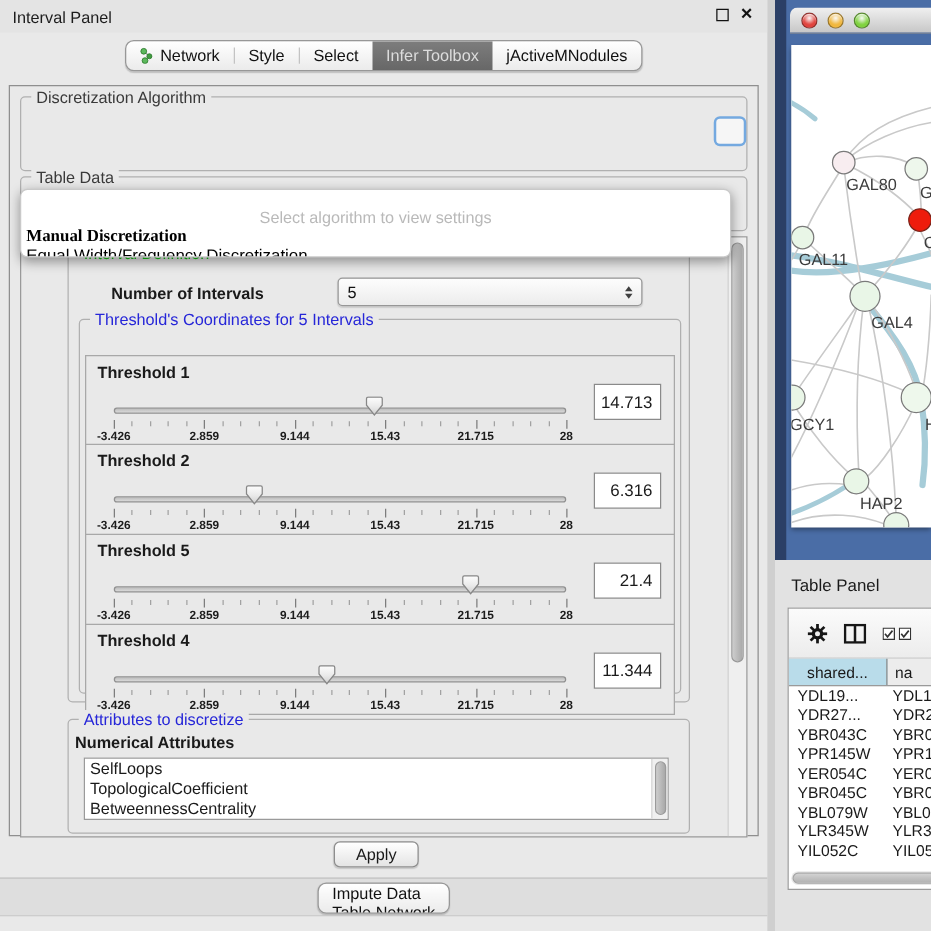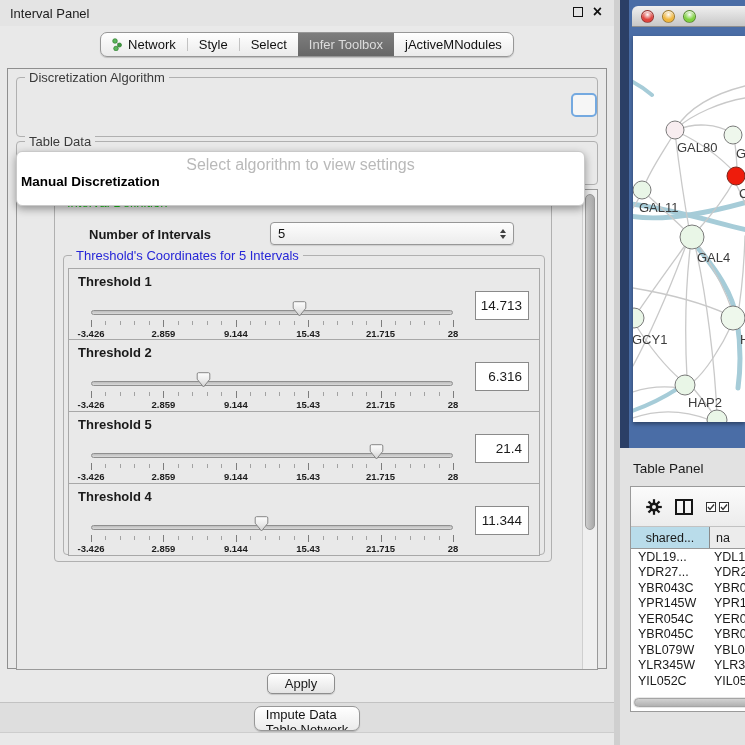"Select algorithm to view settings" .popup-hint { font-size: 16px -> 13px; padding-top: 4px -> 14px }
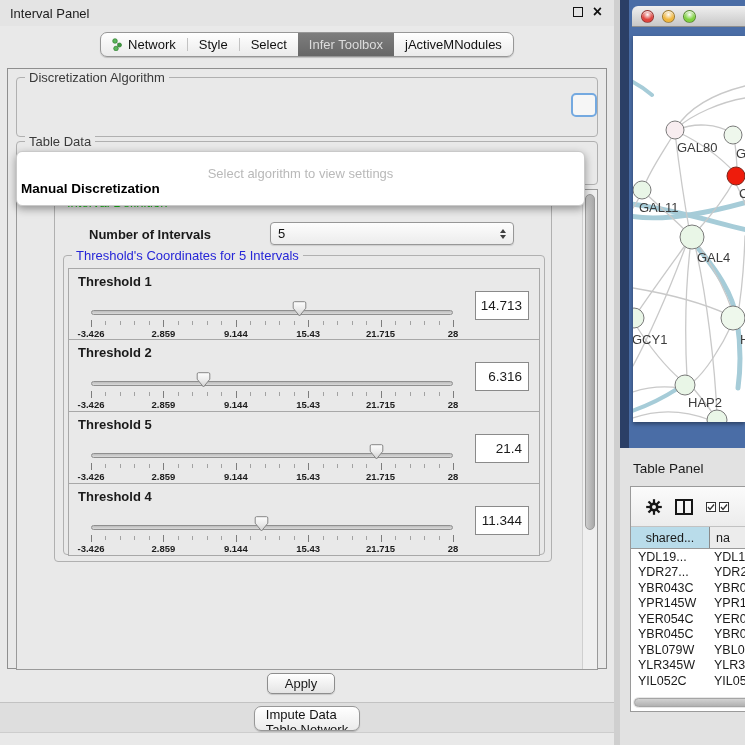"Manual Discretization" .popup-item.selected { font-family: none -> Liberation Serif, serif }
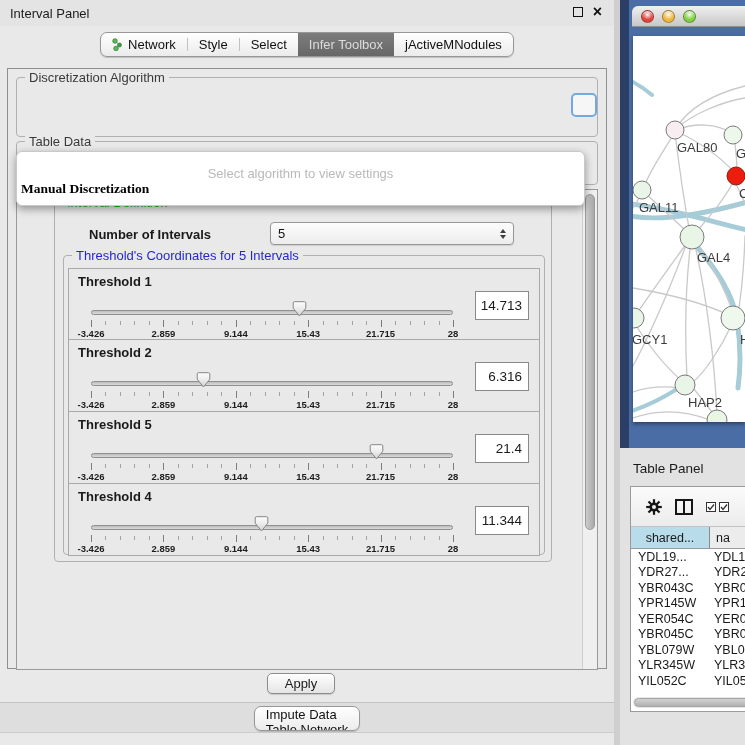"Equal Width/Frequency Discretization" div.popup-item { html: none -> <div>Equal Width/Frequency Discretization</div> }
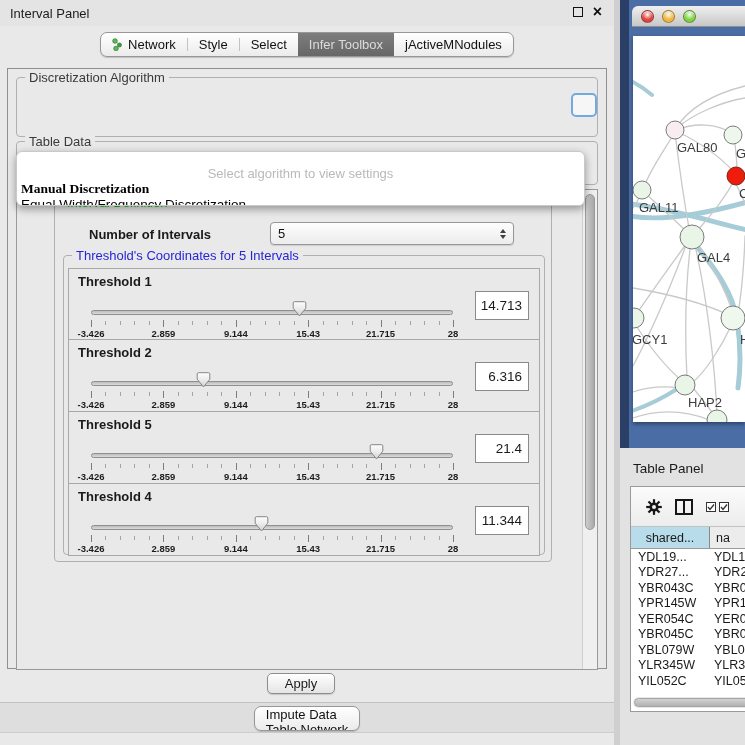"Threshold 1" .thr-host { top: 12px -> 28px }
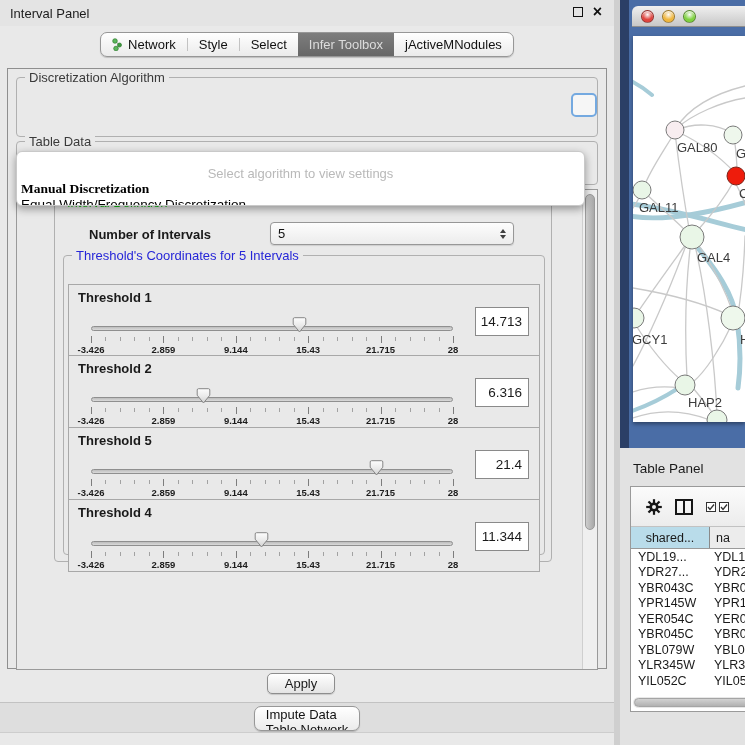"Attributes to discretize" div.group { html: none -> <div> <span>Attributes to discretize</span> <span>Numerical Attributes</span> <div> <div>SelfLoops</div> <div>TopologicalCoefficient</div> <div>BetweennessCentrality</div> <div> <div></div> </div> </div> </div> }
